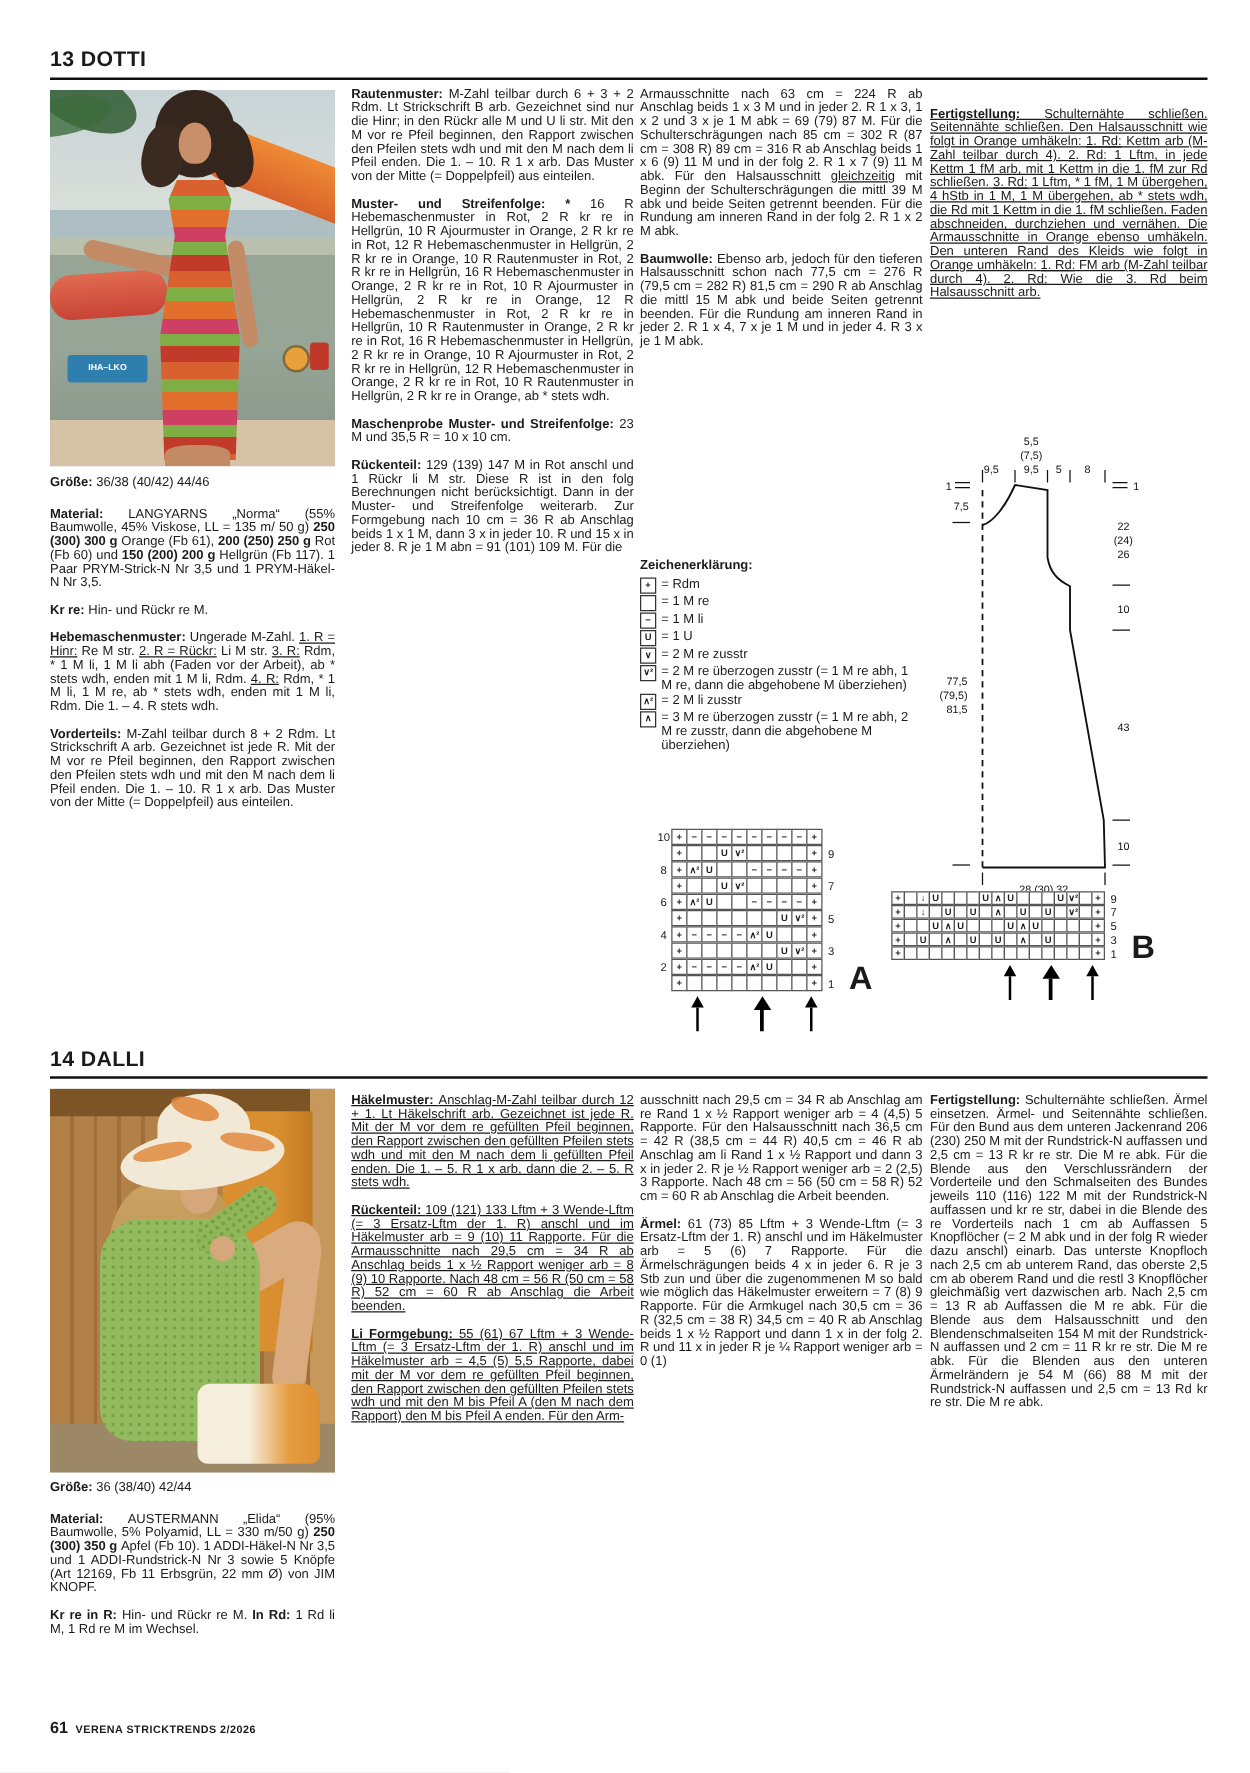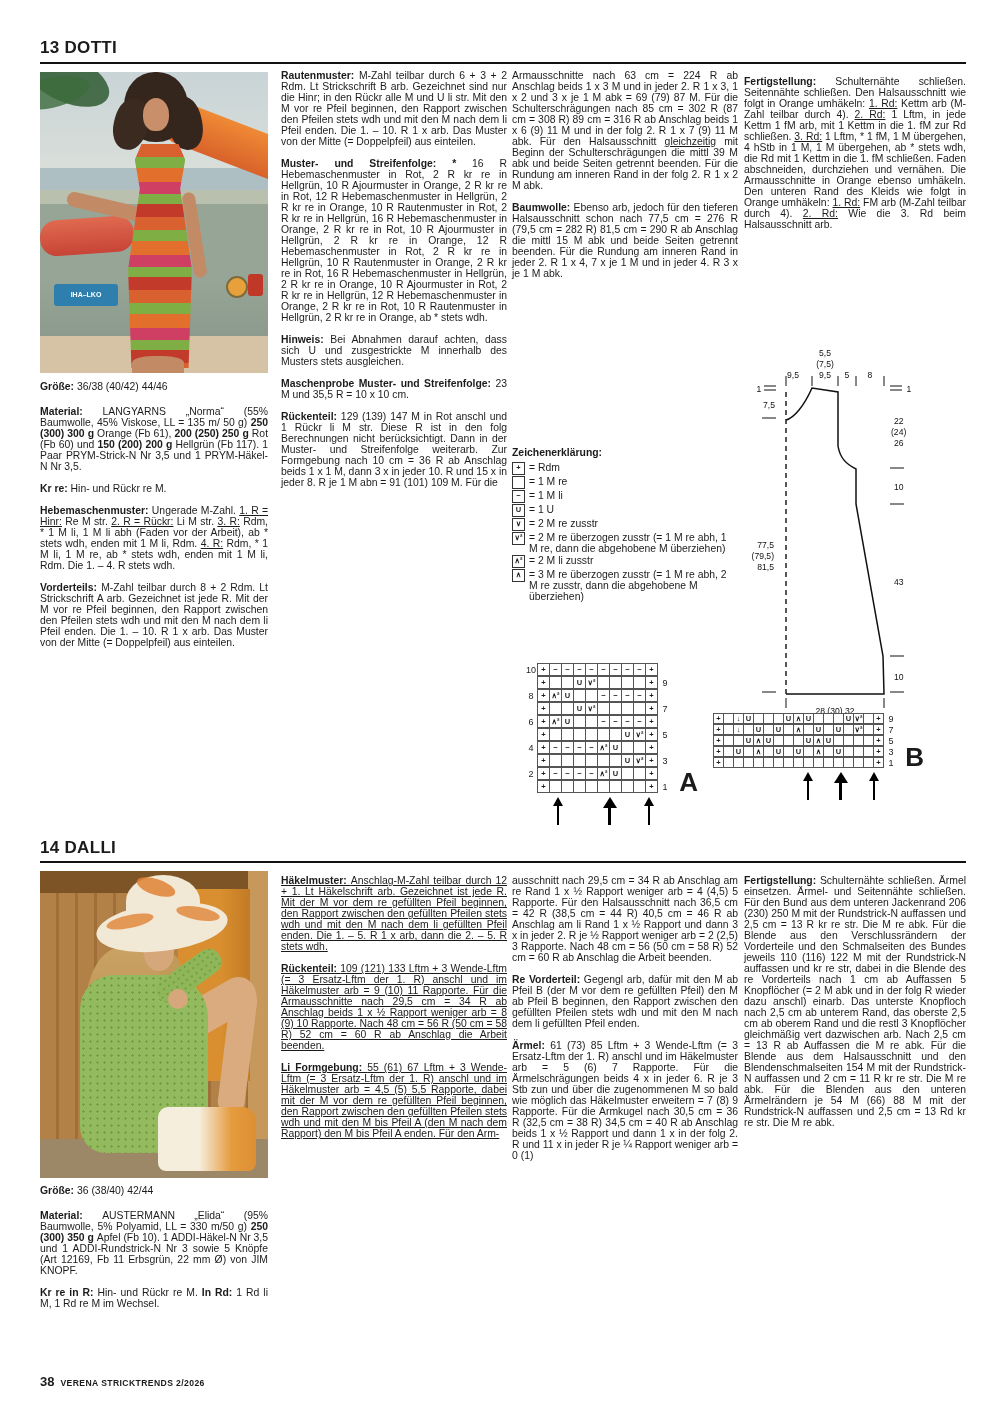"Fertigstellung: Schulternähte schließen." div.col { text-decoration: none -> underline; top: 76px -> 86px }
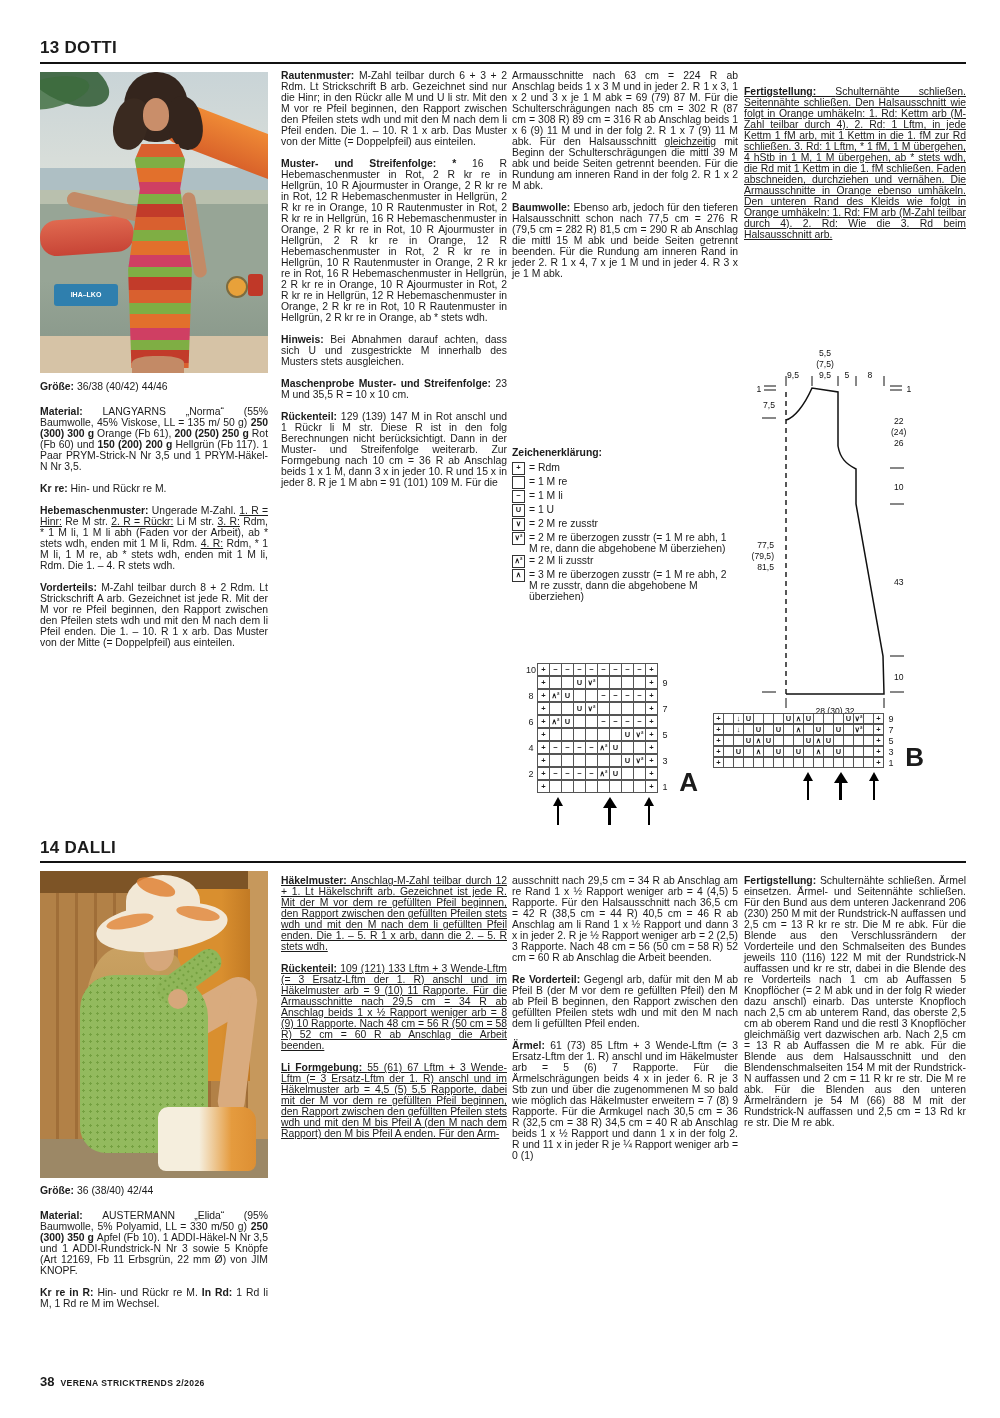"Hinweis: Bei Abnahmen darauf achten," p { html: <p><span>Hinweis: </span><span>Bei Abnahmen darauf achten, dass sich U und zusgestrickte M innerhalb des Musters stets ausgleichen.</span></p> -> none }
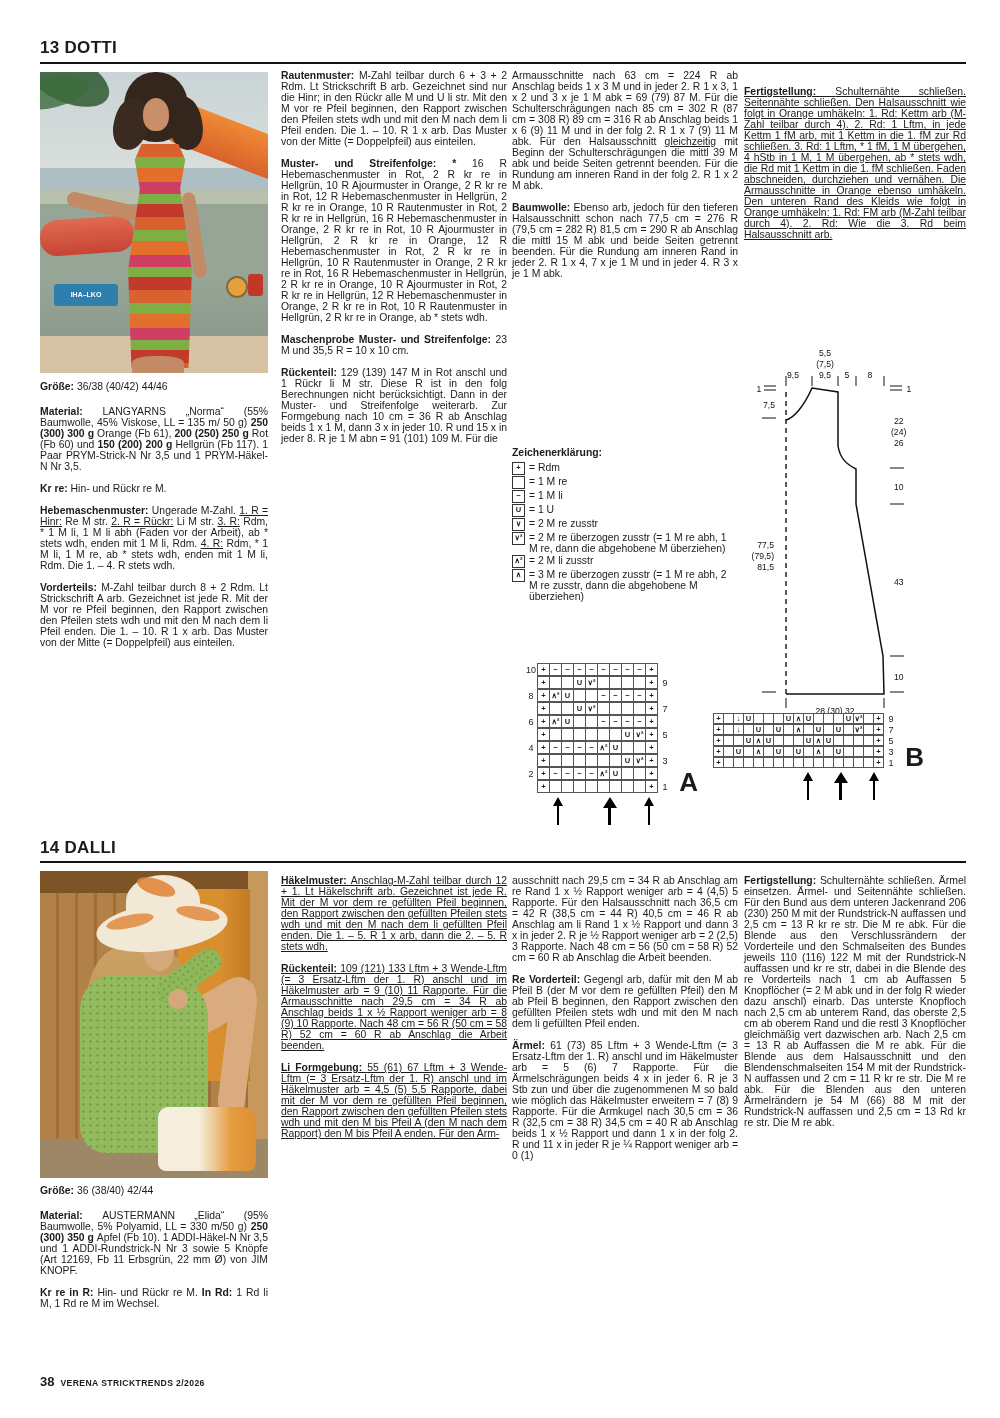"Re Vorderteil: Gegengl arb, dafür" p { html: <p><span>Re Vorderteil: </span><span>Gegengl arb, dafür mit den M ab Pfeil B (der M vor dem re gefüllten Pfeil) den M ab Pfeil B beginnen, den Rapport zwischen den gefüllten Pfeilen stets wdh und mit den M nach dem li gefüllten Pfeil enden.</span></p> -> none }
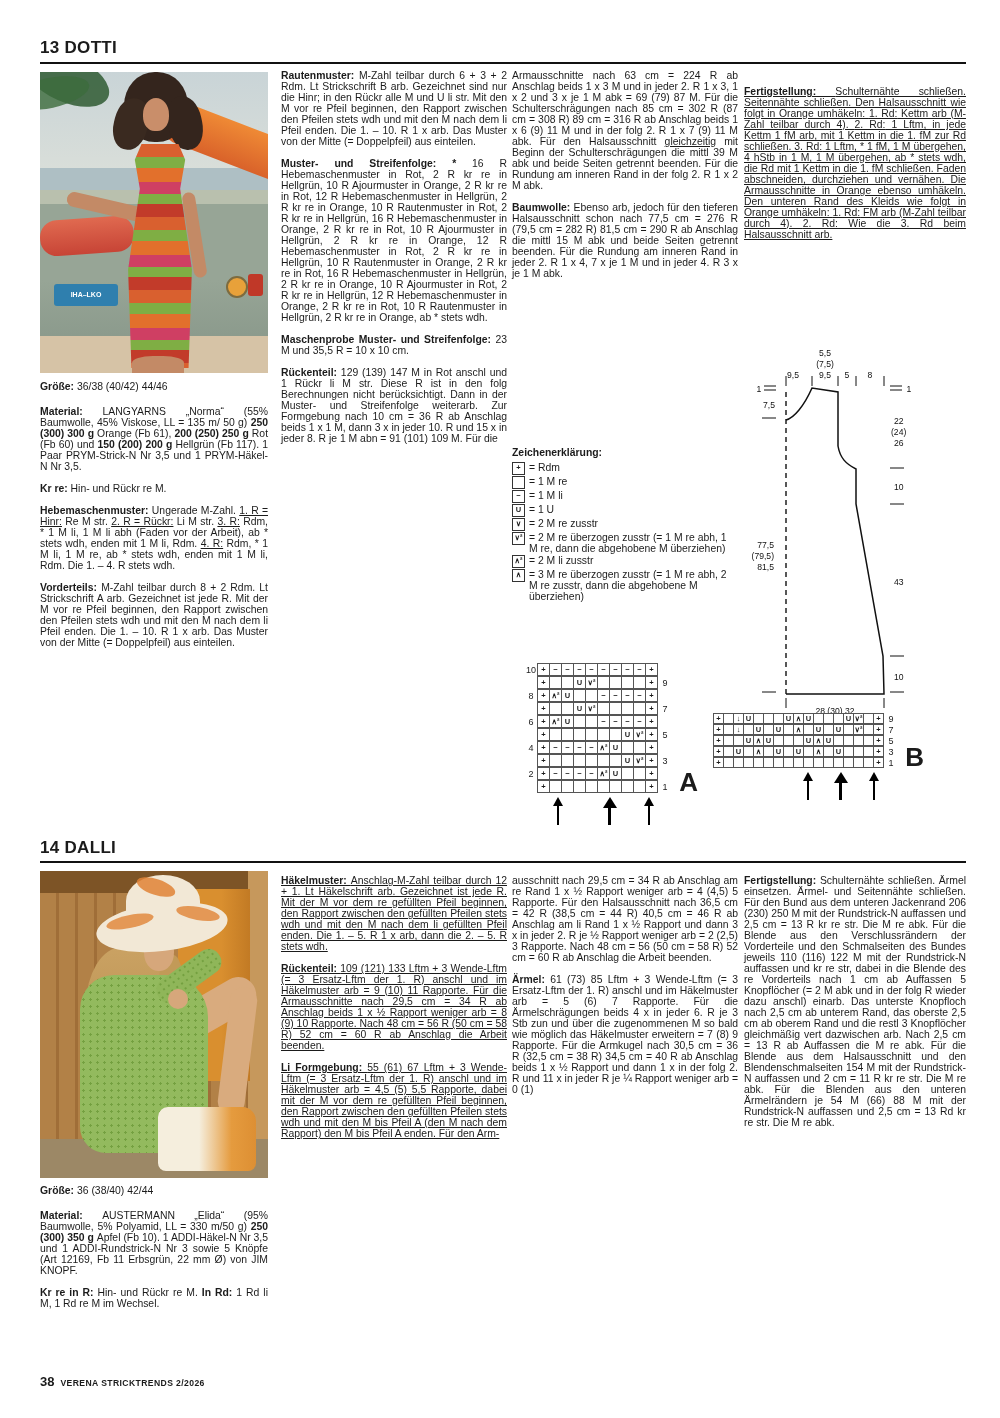"38" span.num { text: 38 -> 61 }
